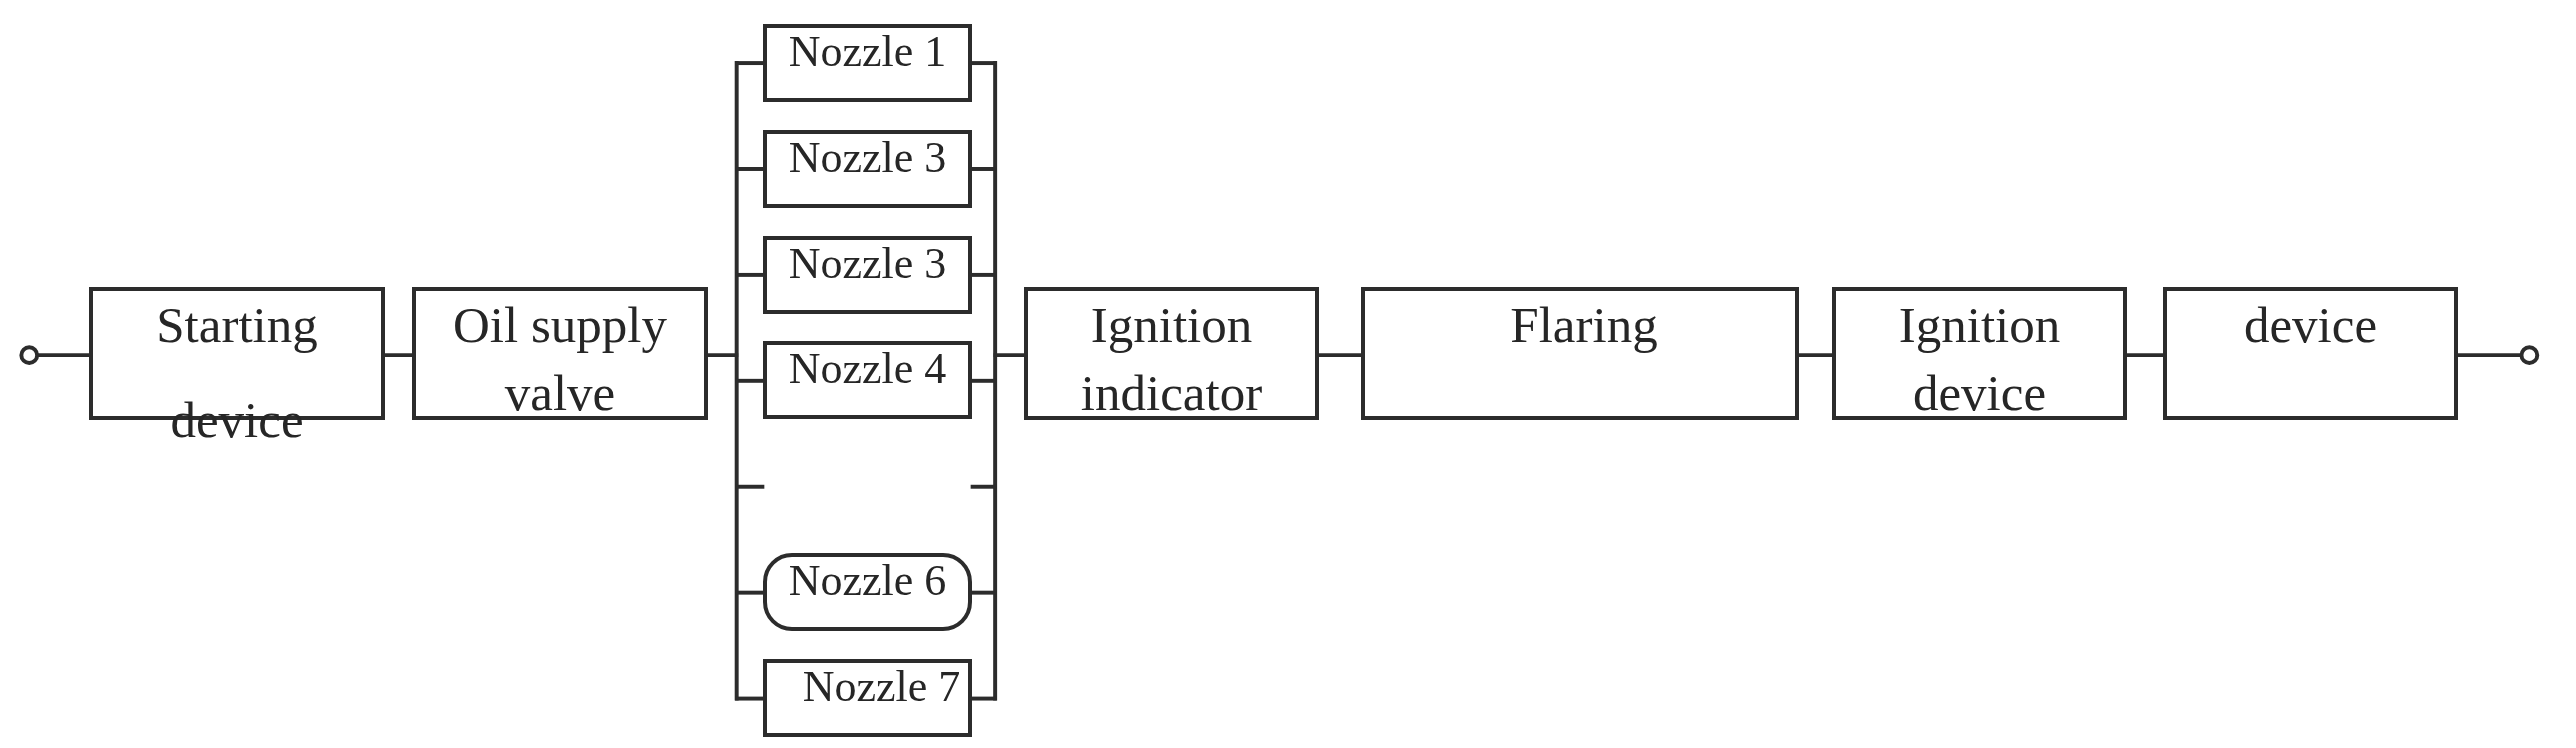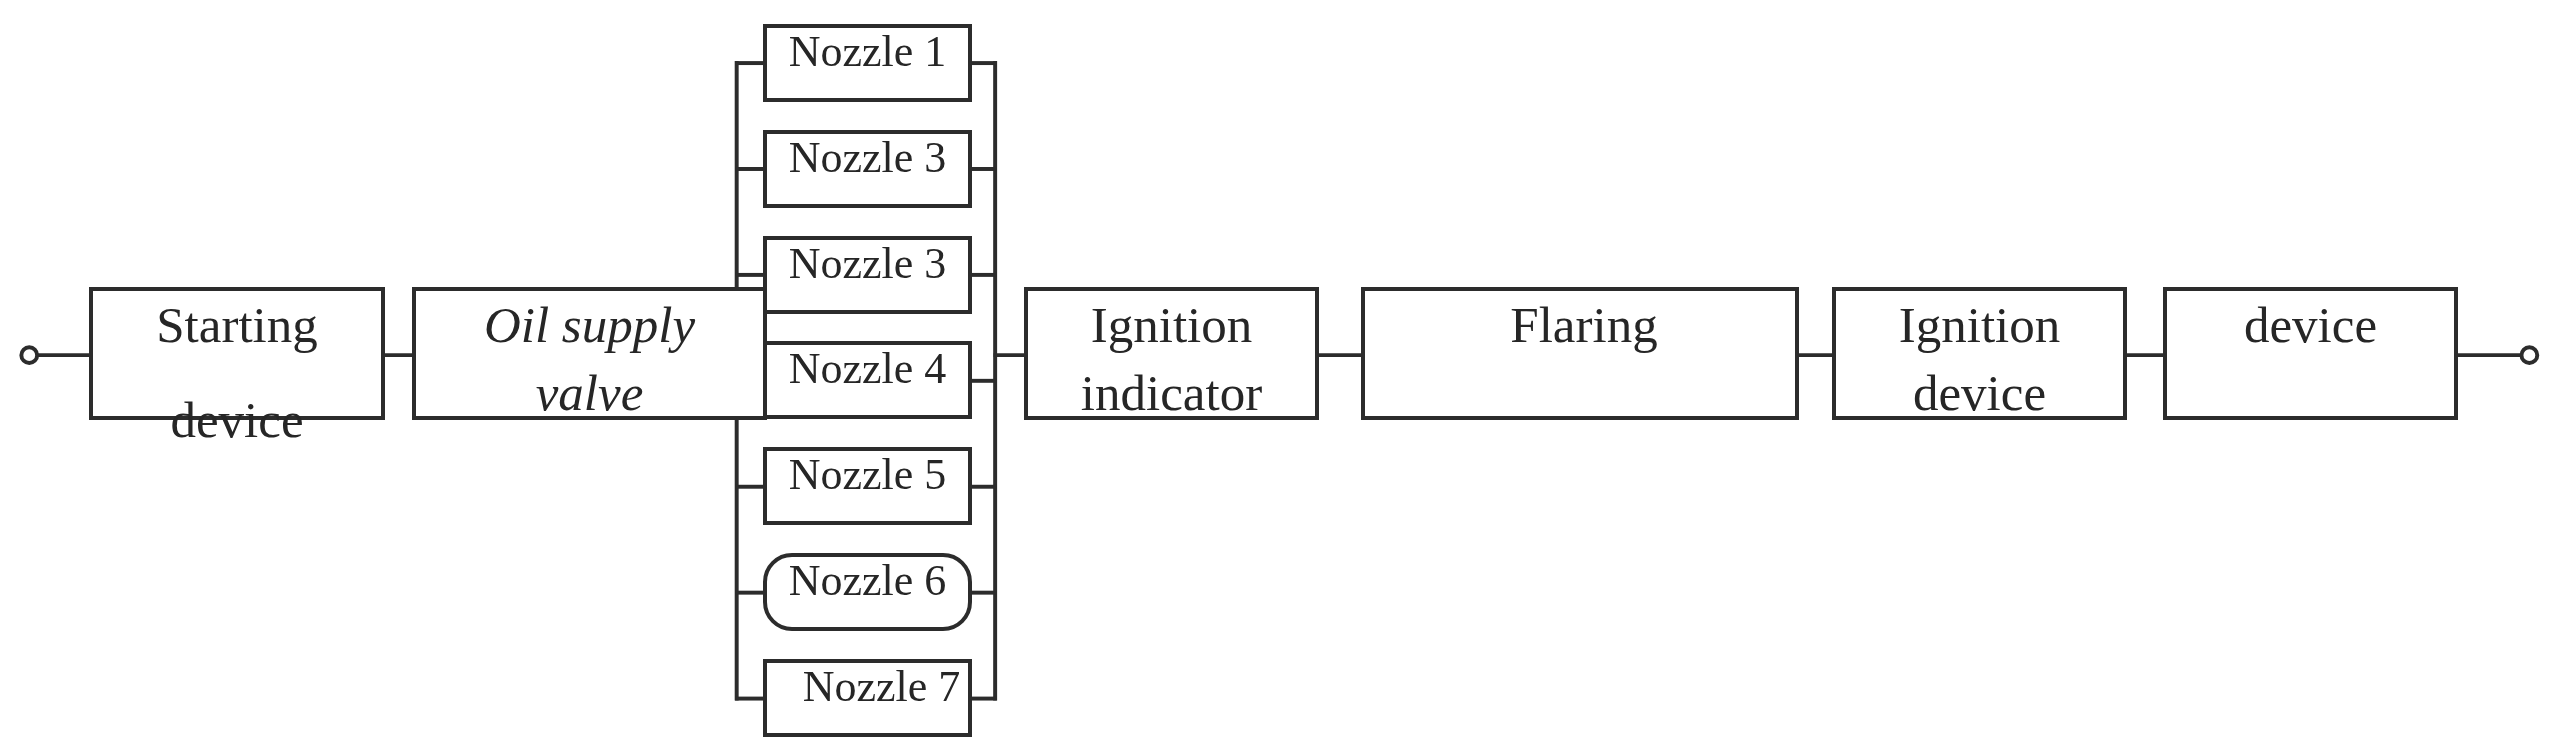"Oil supply" .b-oil { font-style: italic -> none; width: 355px -> 296px }
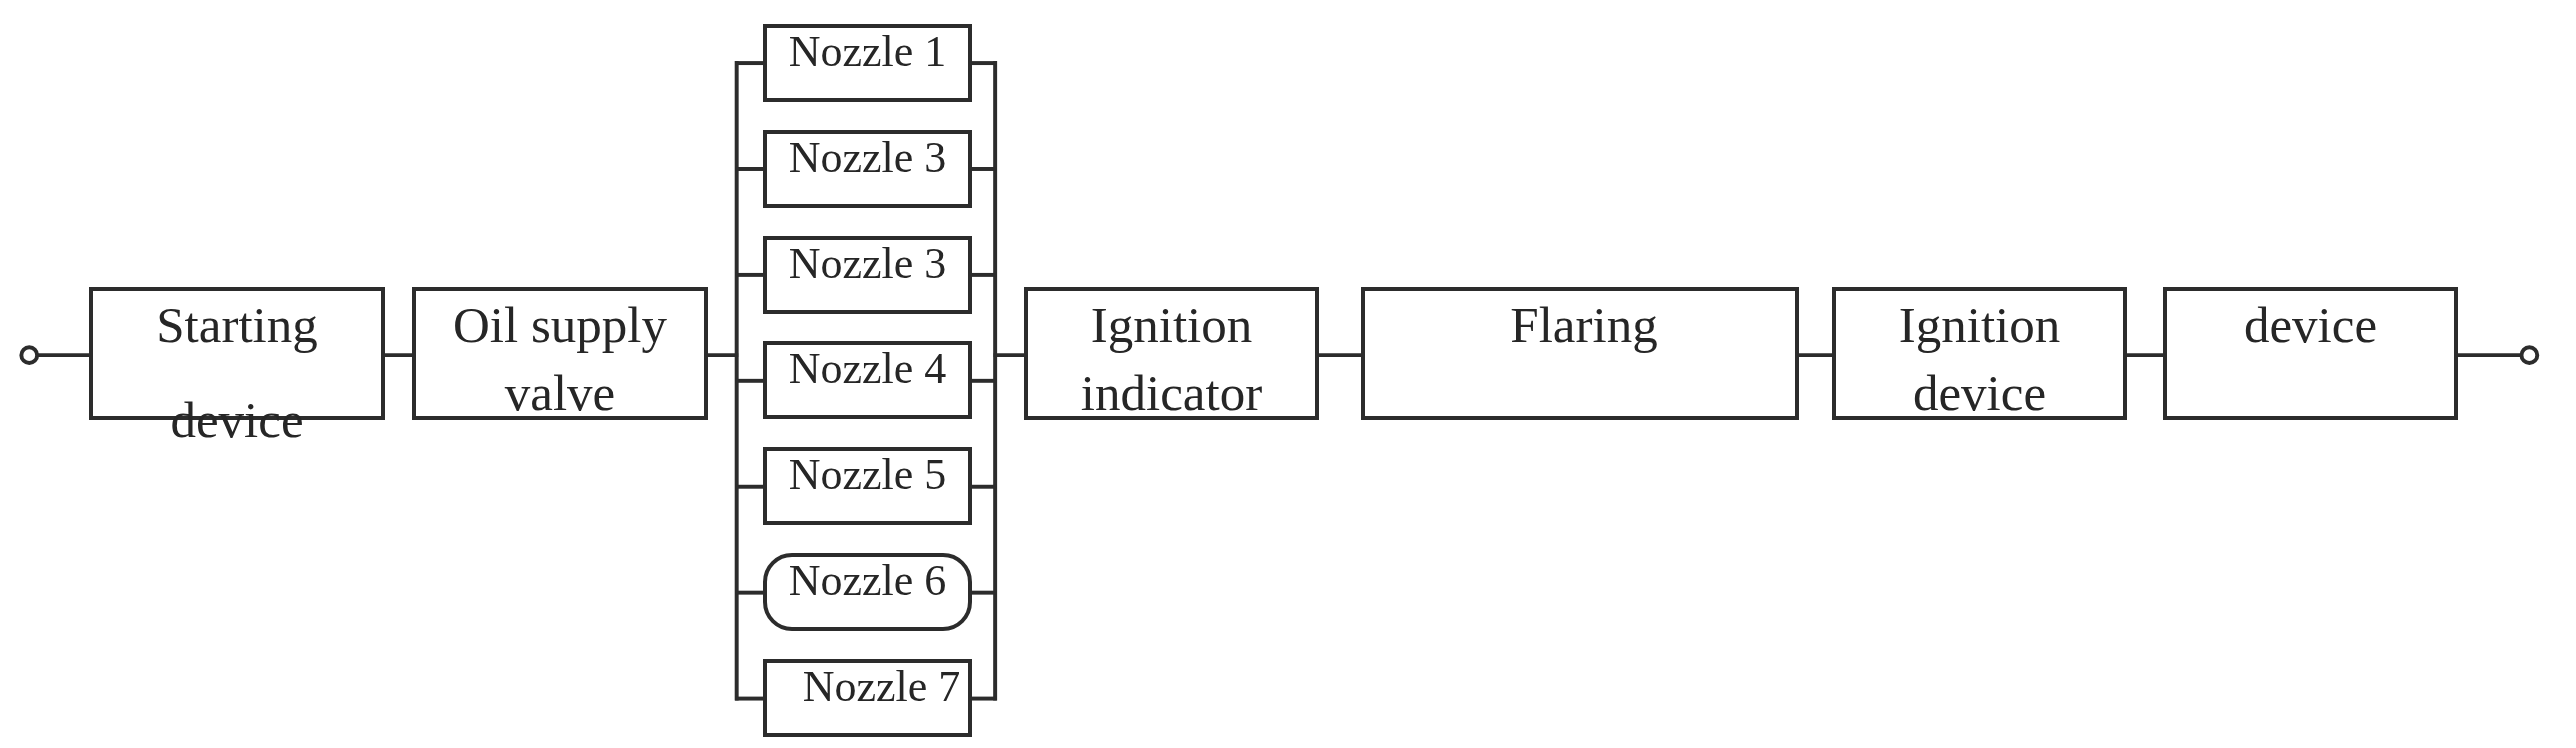"Nozzle 5" div.box { html: <div> <span>Nozzle 5</span> </div> -> none }
